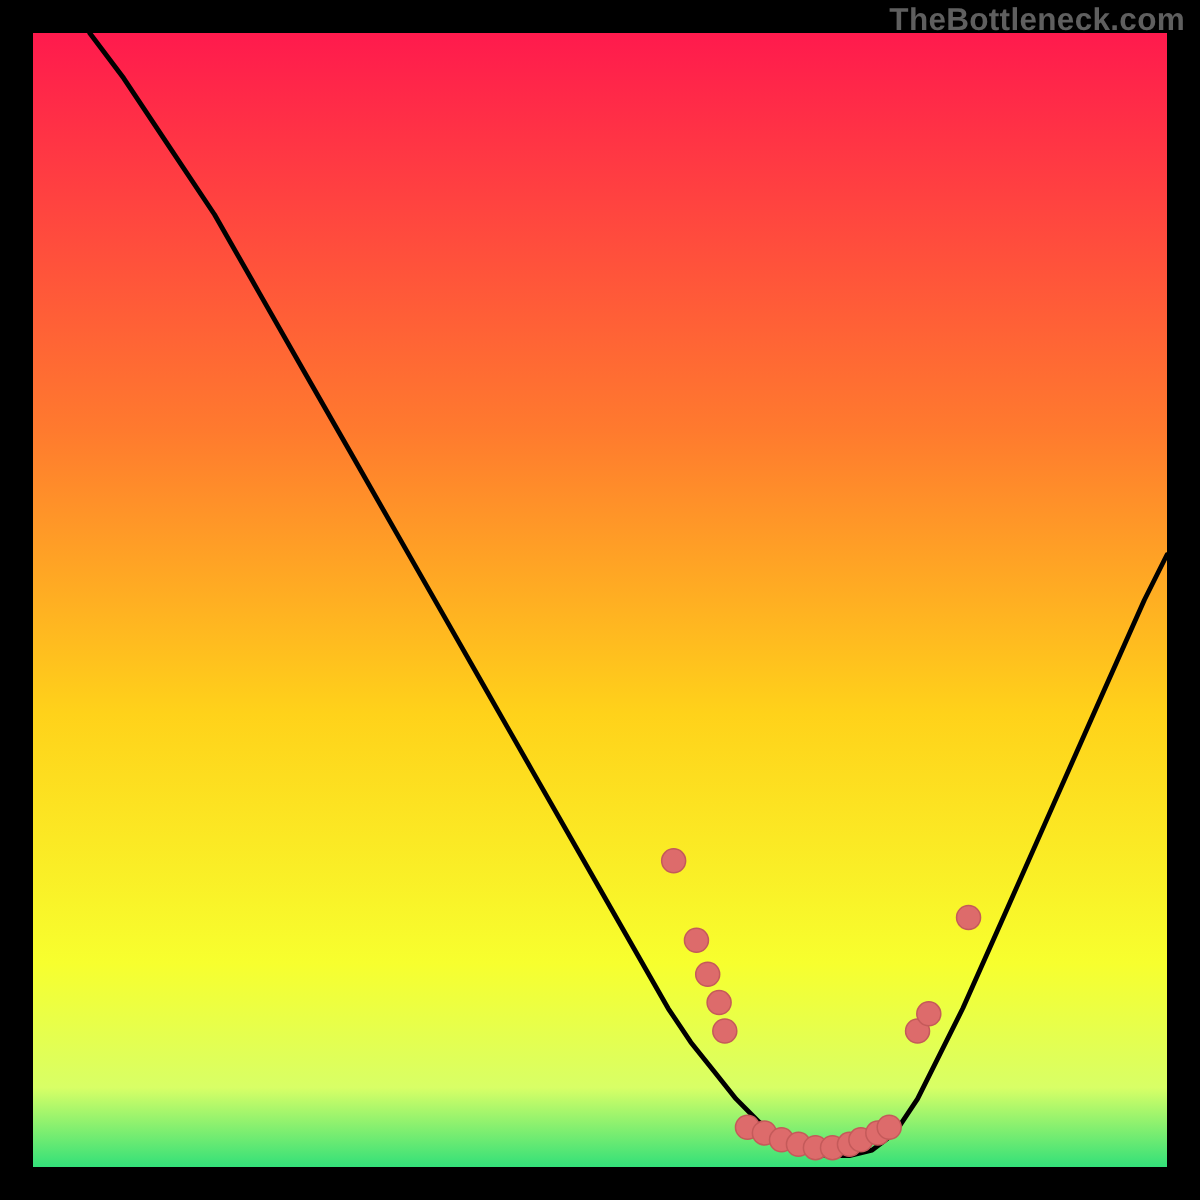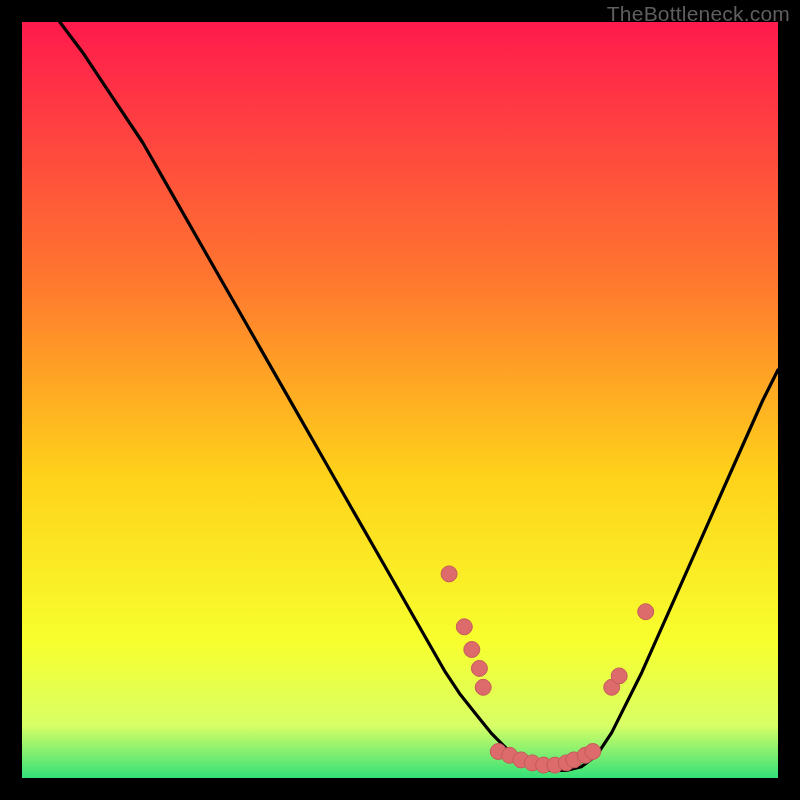"TheBottleneck.com" .attrib { font-weight: 400 -> 700 }
